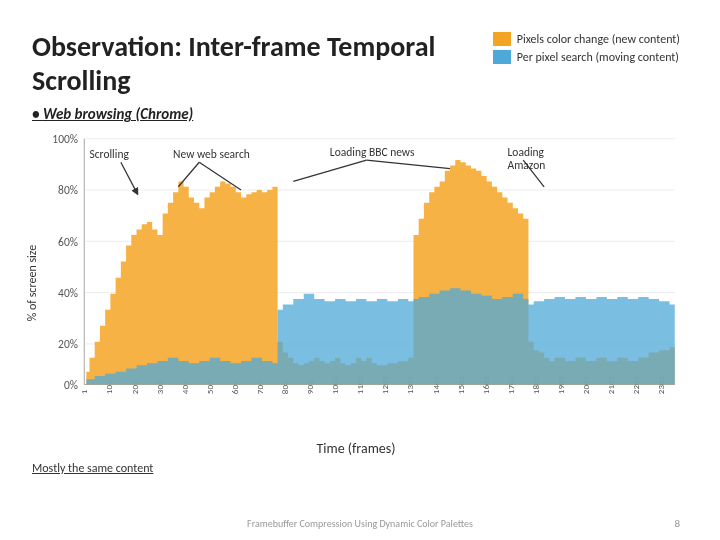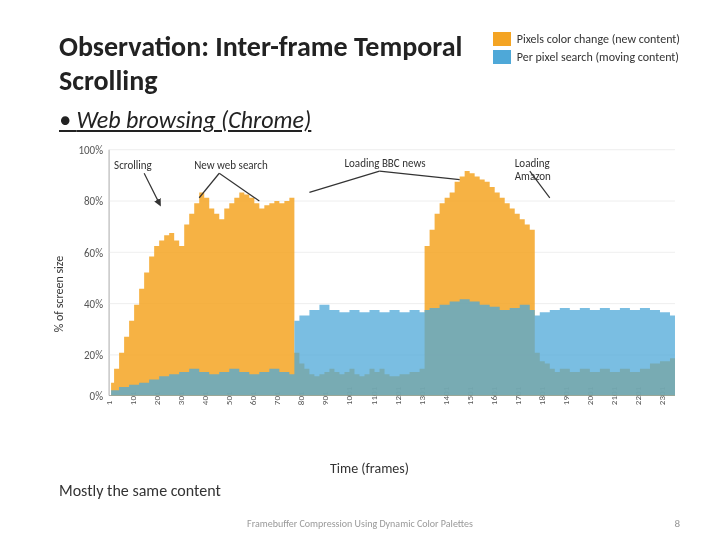"Observation: Inter-frame Temporal" .slide { padding: 30px 40px 20px 59px -> 30px 40px 20px 32px }
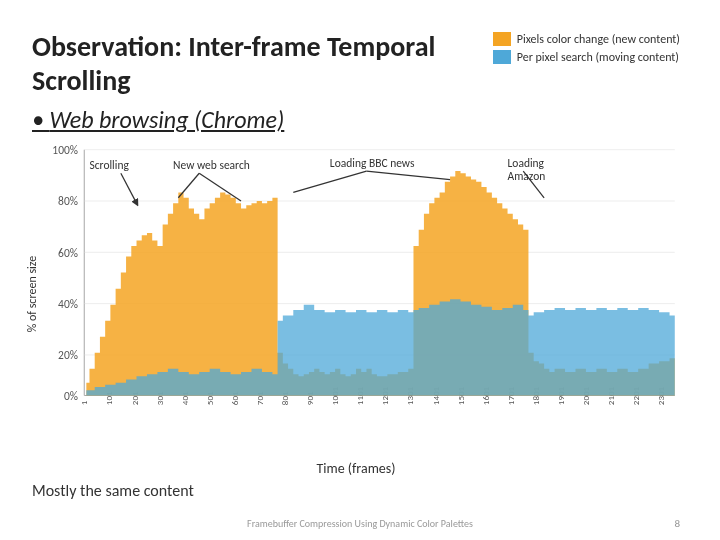"• Web browsing (Chrome)" .subtitle { font-size: 24px -> 15px; font-weight: none -> bold }
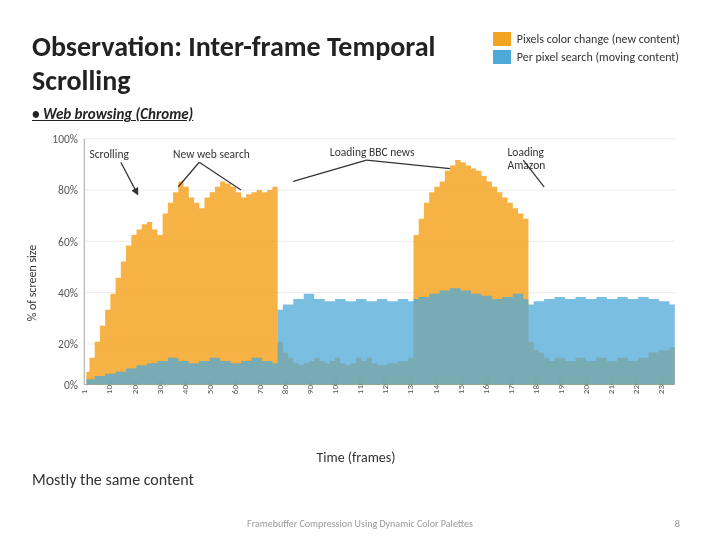"Time (frames)" .x-axis-label { margin-top: 11px -> 2px }
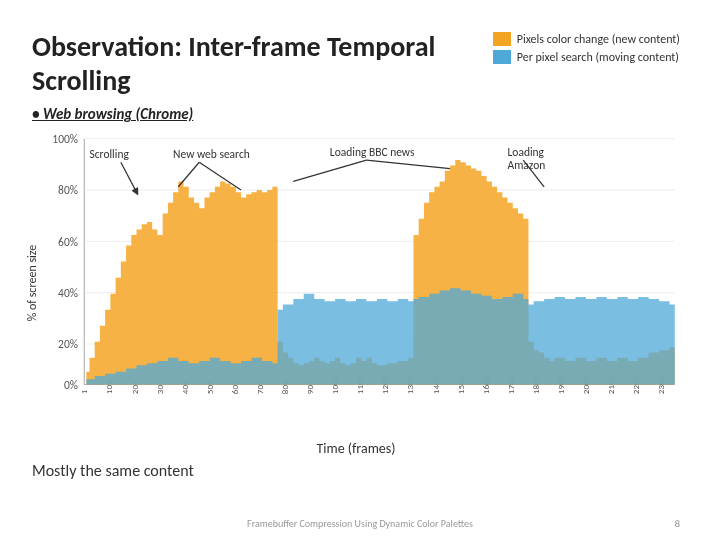"Mostly the same content" .bottom-label { font-size: 16px -> 12px; text-decoration: none -> underline }
